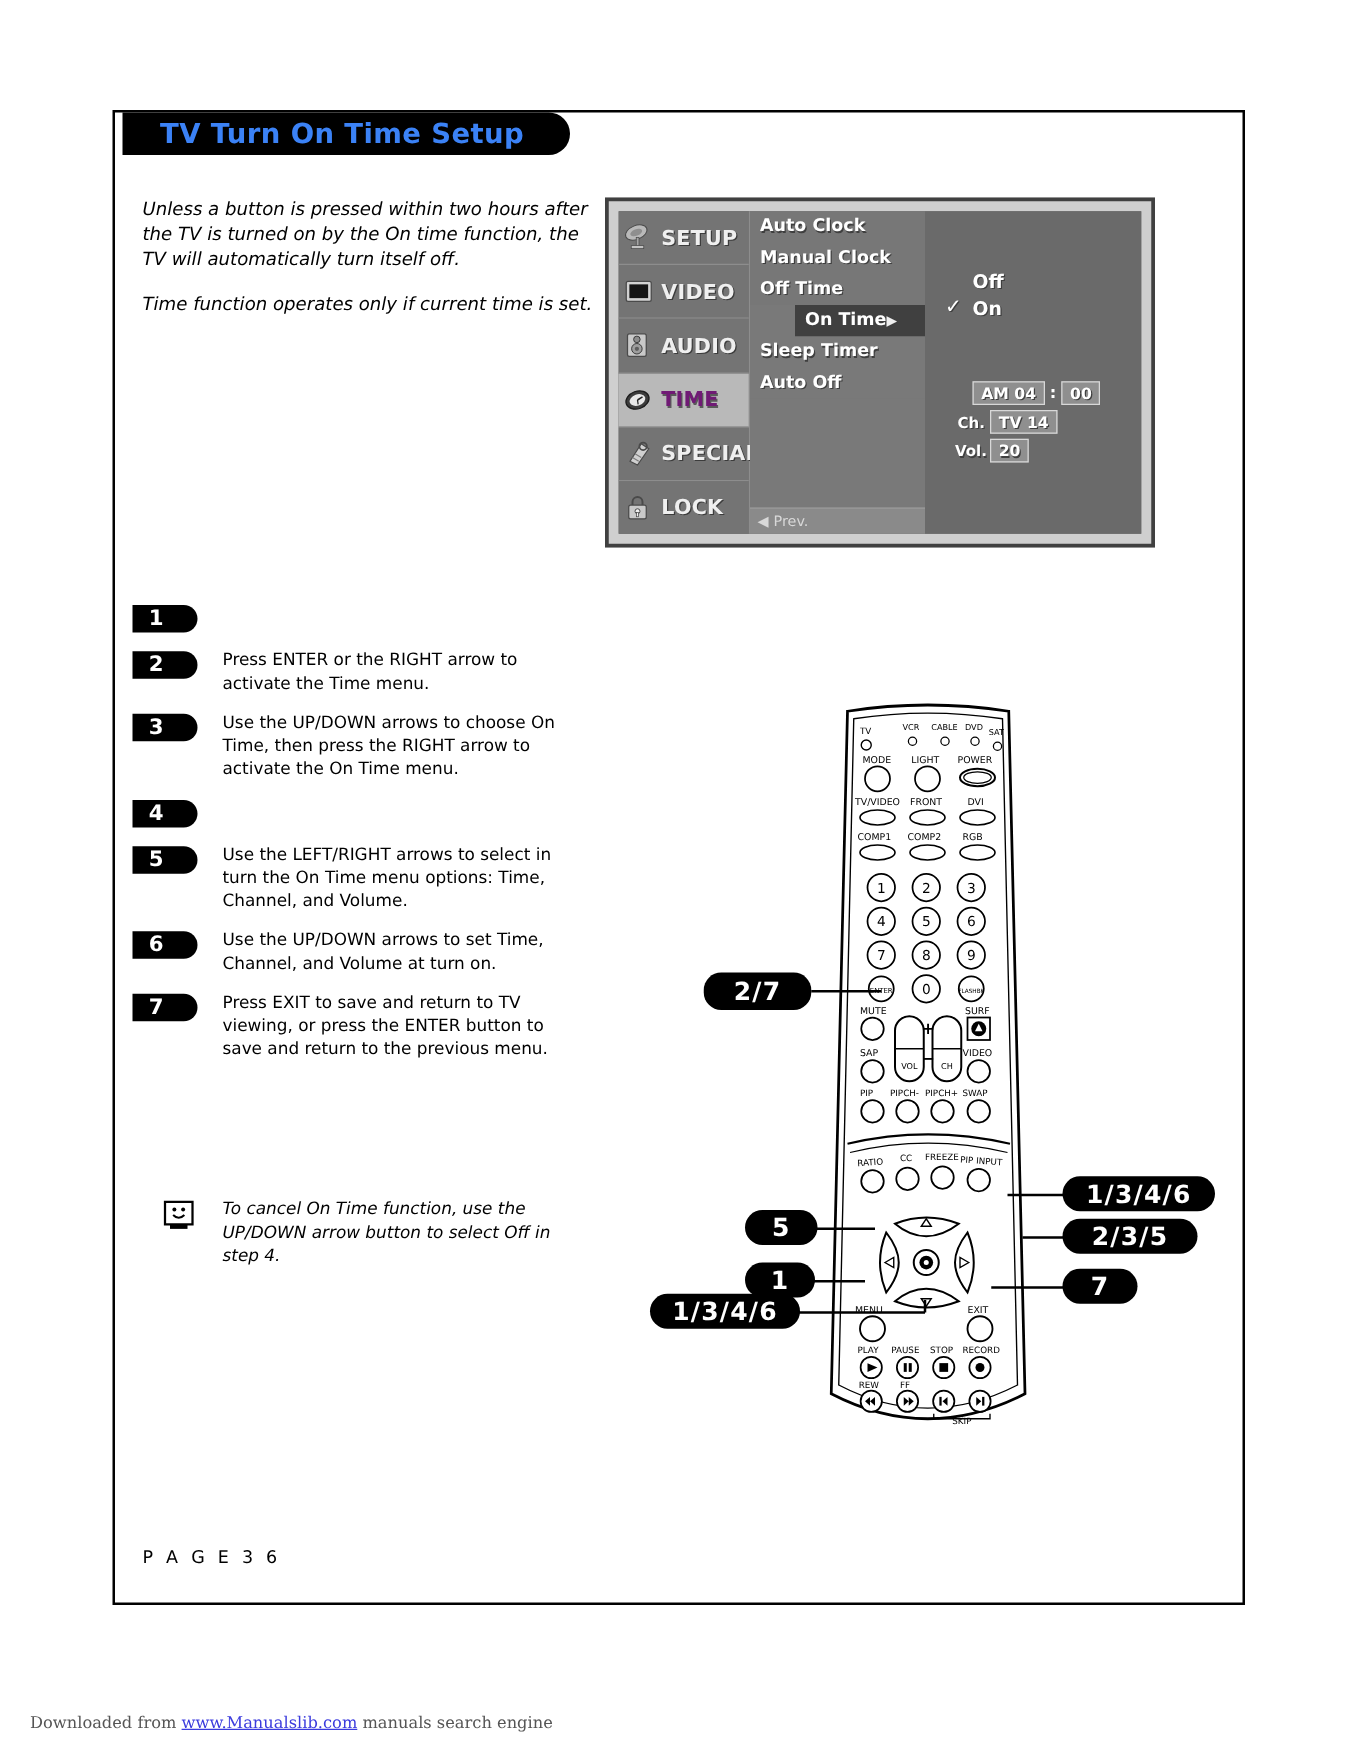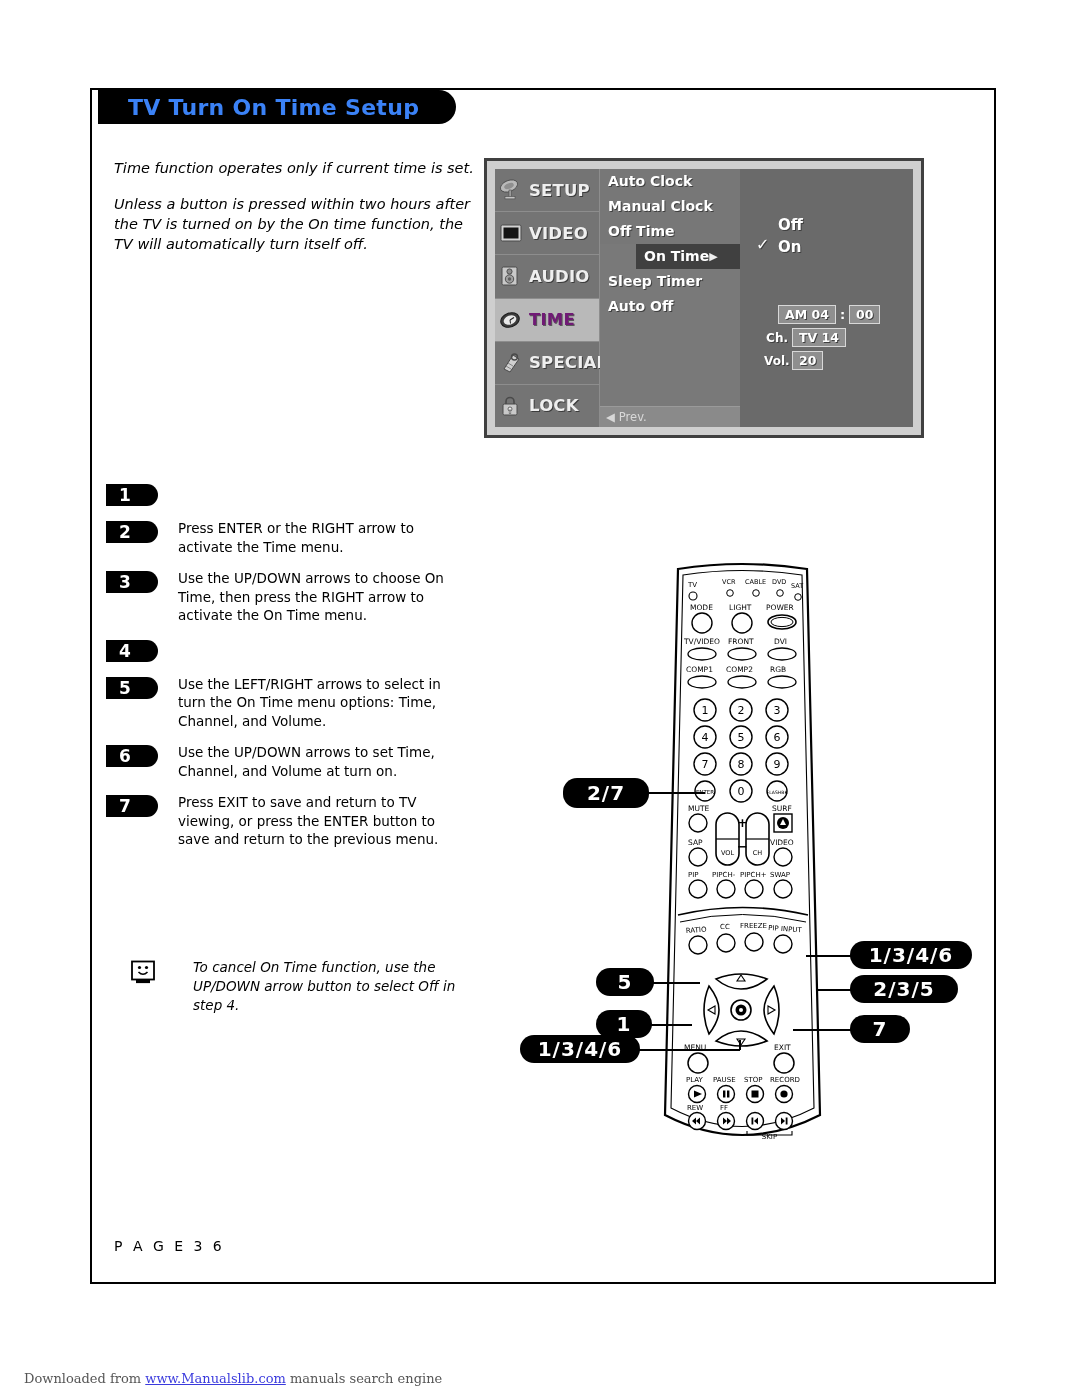"Time function operates only if" p { order: before "Unless a button is pressed" -> after "Unless a button is pressed" }
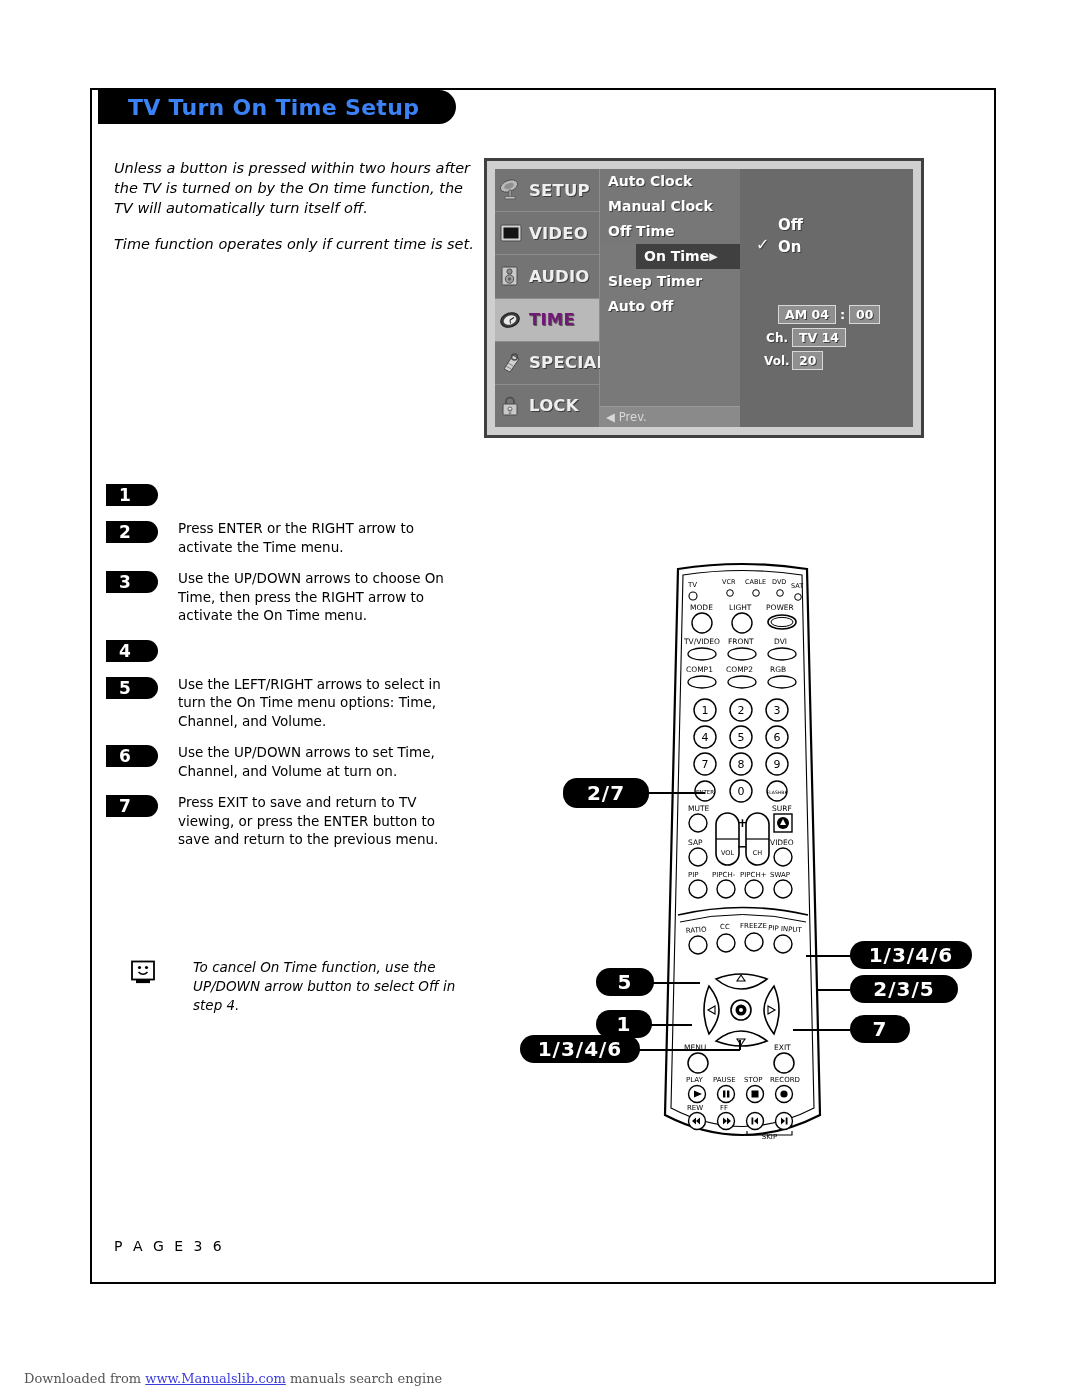"To cancel On Time function," #note { gap: 15px -> none }
